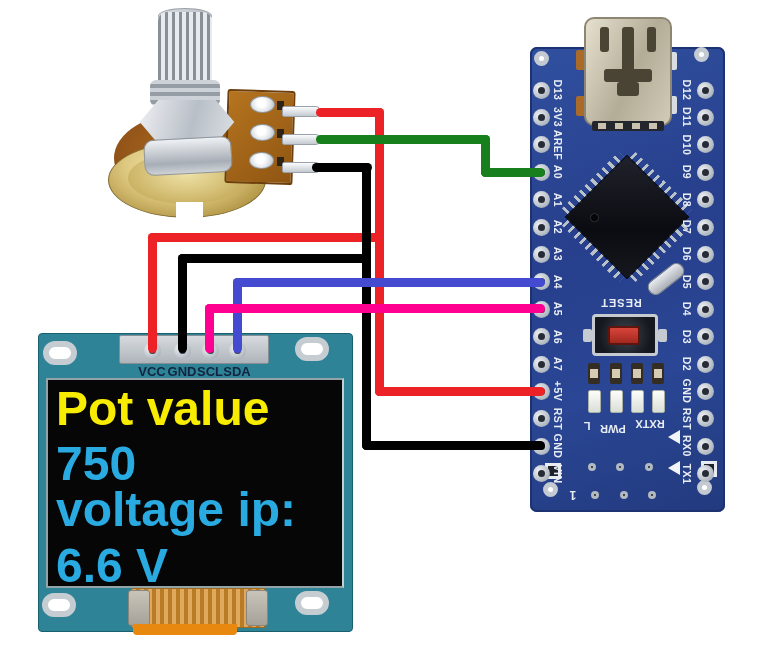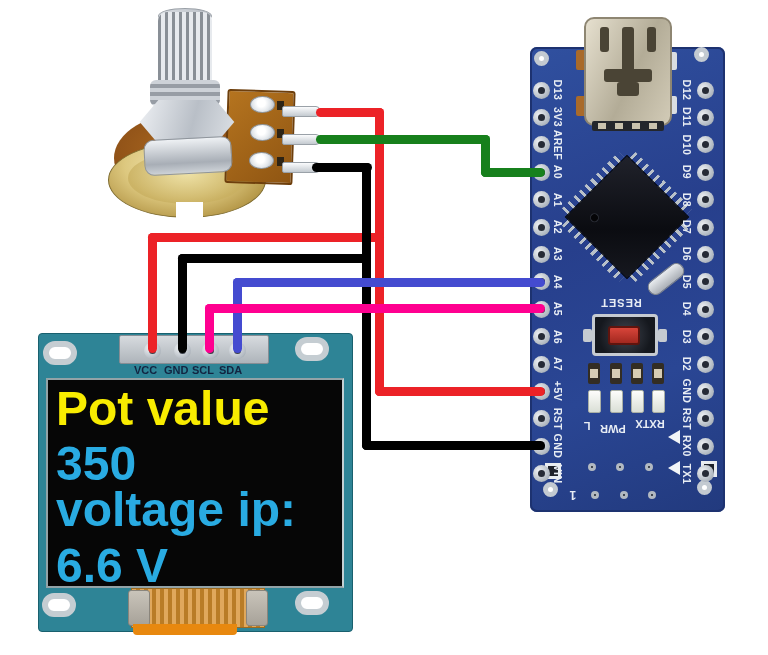"VCC" .olab { font-size: 11px -> 13px; text-align: none -> center }
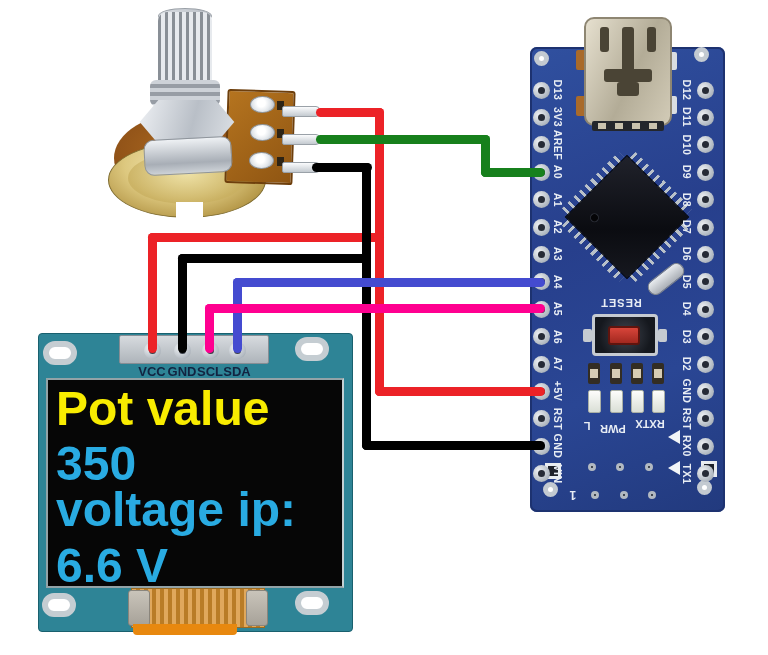"350" div.sline { text: 350 -> 750 }
